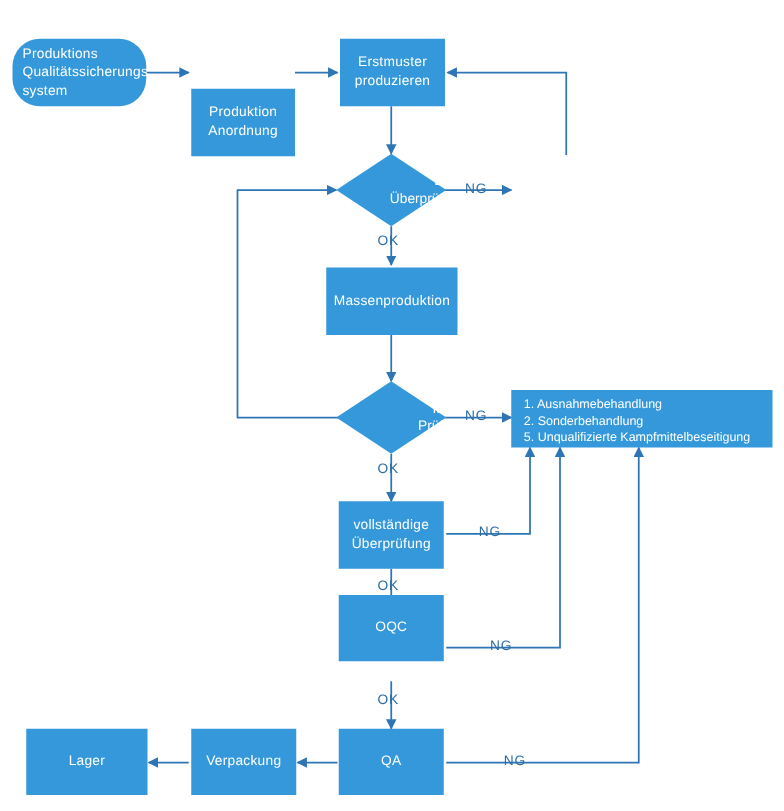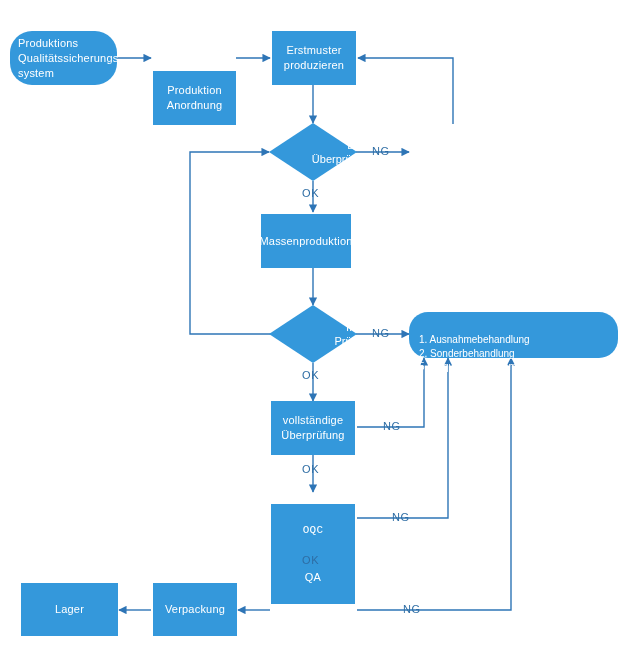"Massenproduktion" div.node { width: 90px -> 105px }
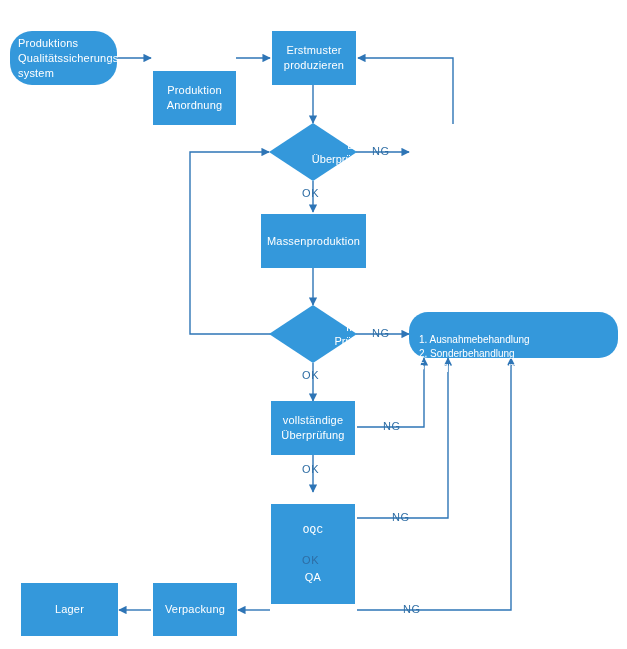"1. Ausnahmebehandlung" .list-node { border-radius: 19px -> none; padding: 21px 0 5px 10px -> 5px 0 5px 10px }
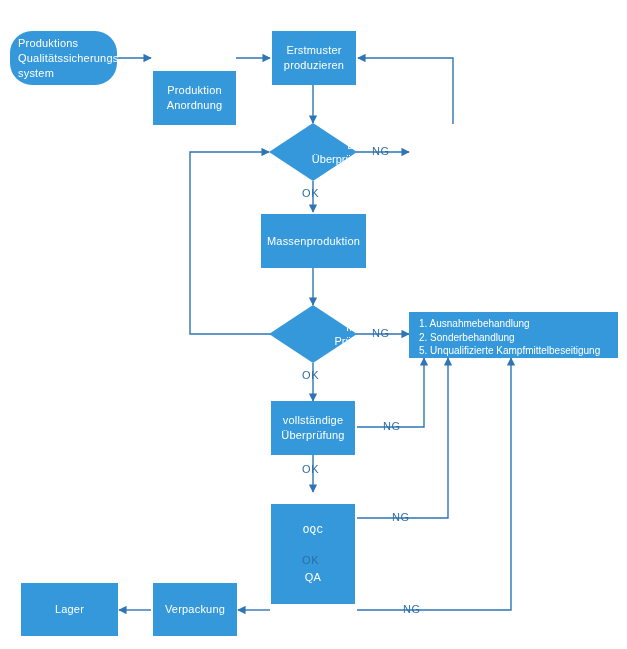"OQC" div.node { font-family: Liberation Mono, monospace -> none; top: 504px -> 476px }
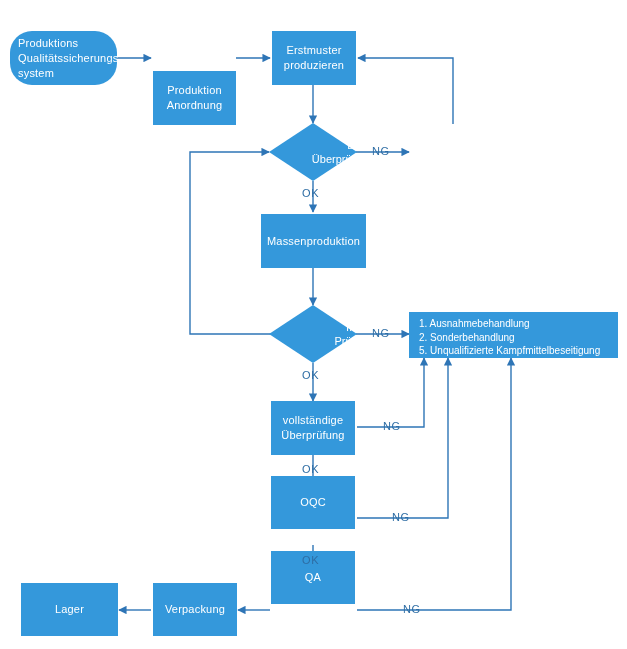"QA" div.node { top: 551px -> 583px }
